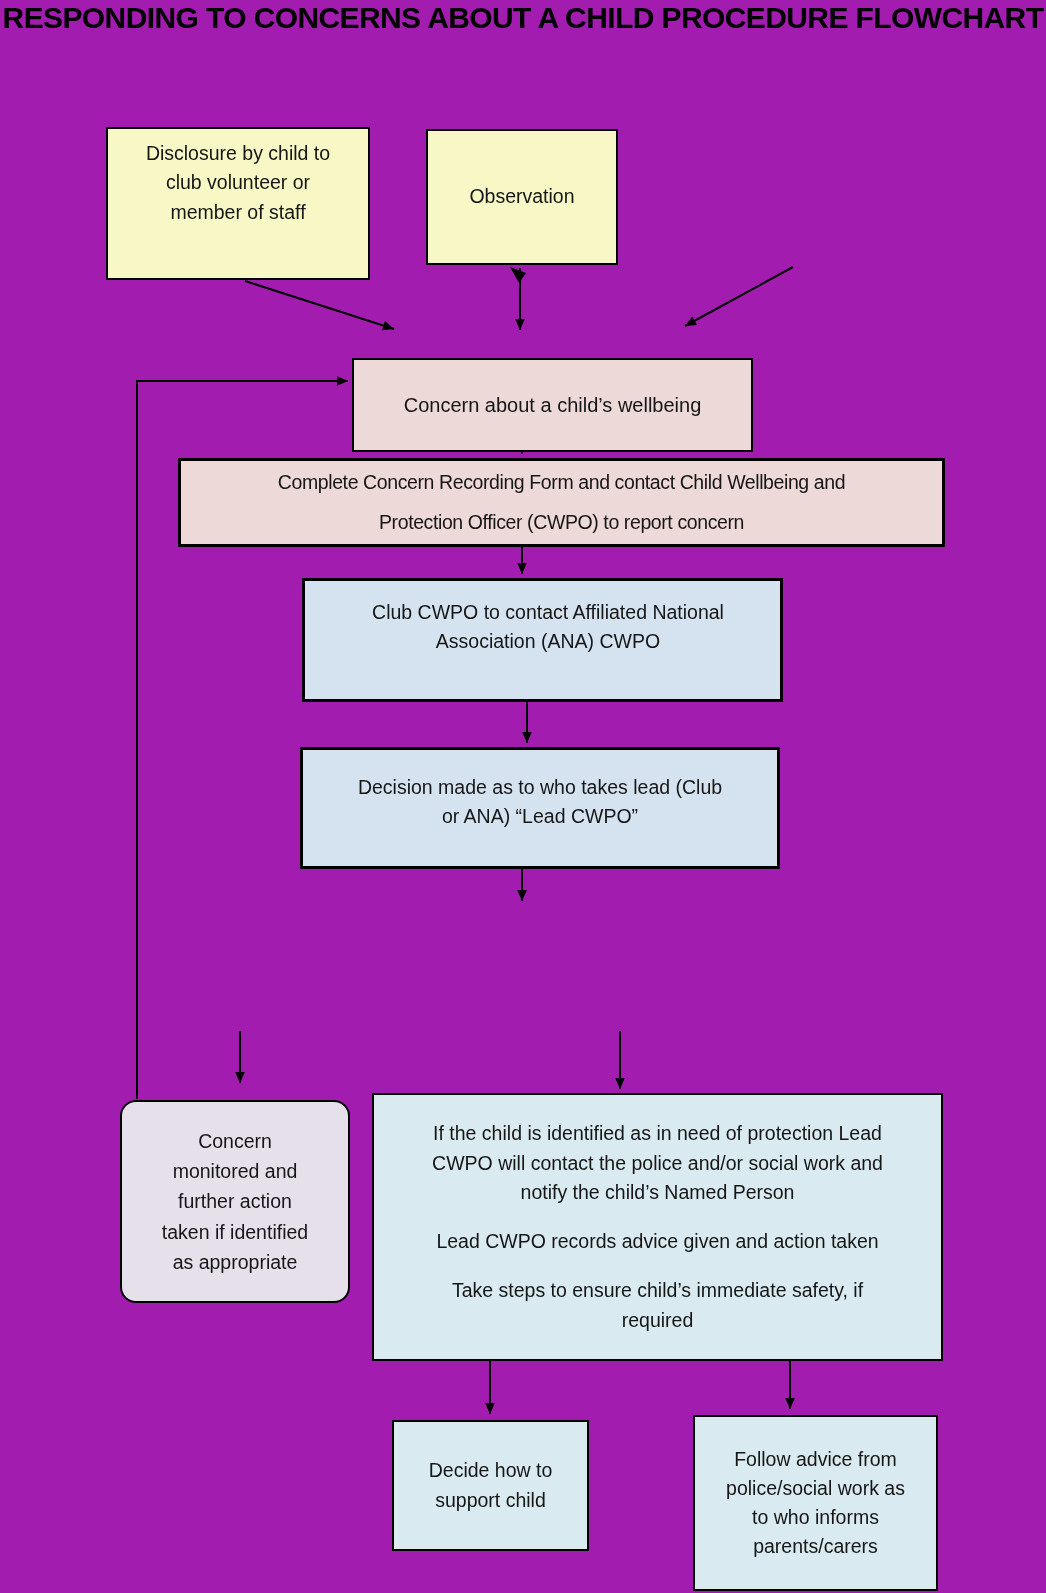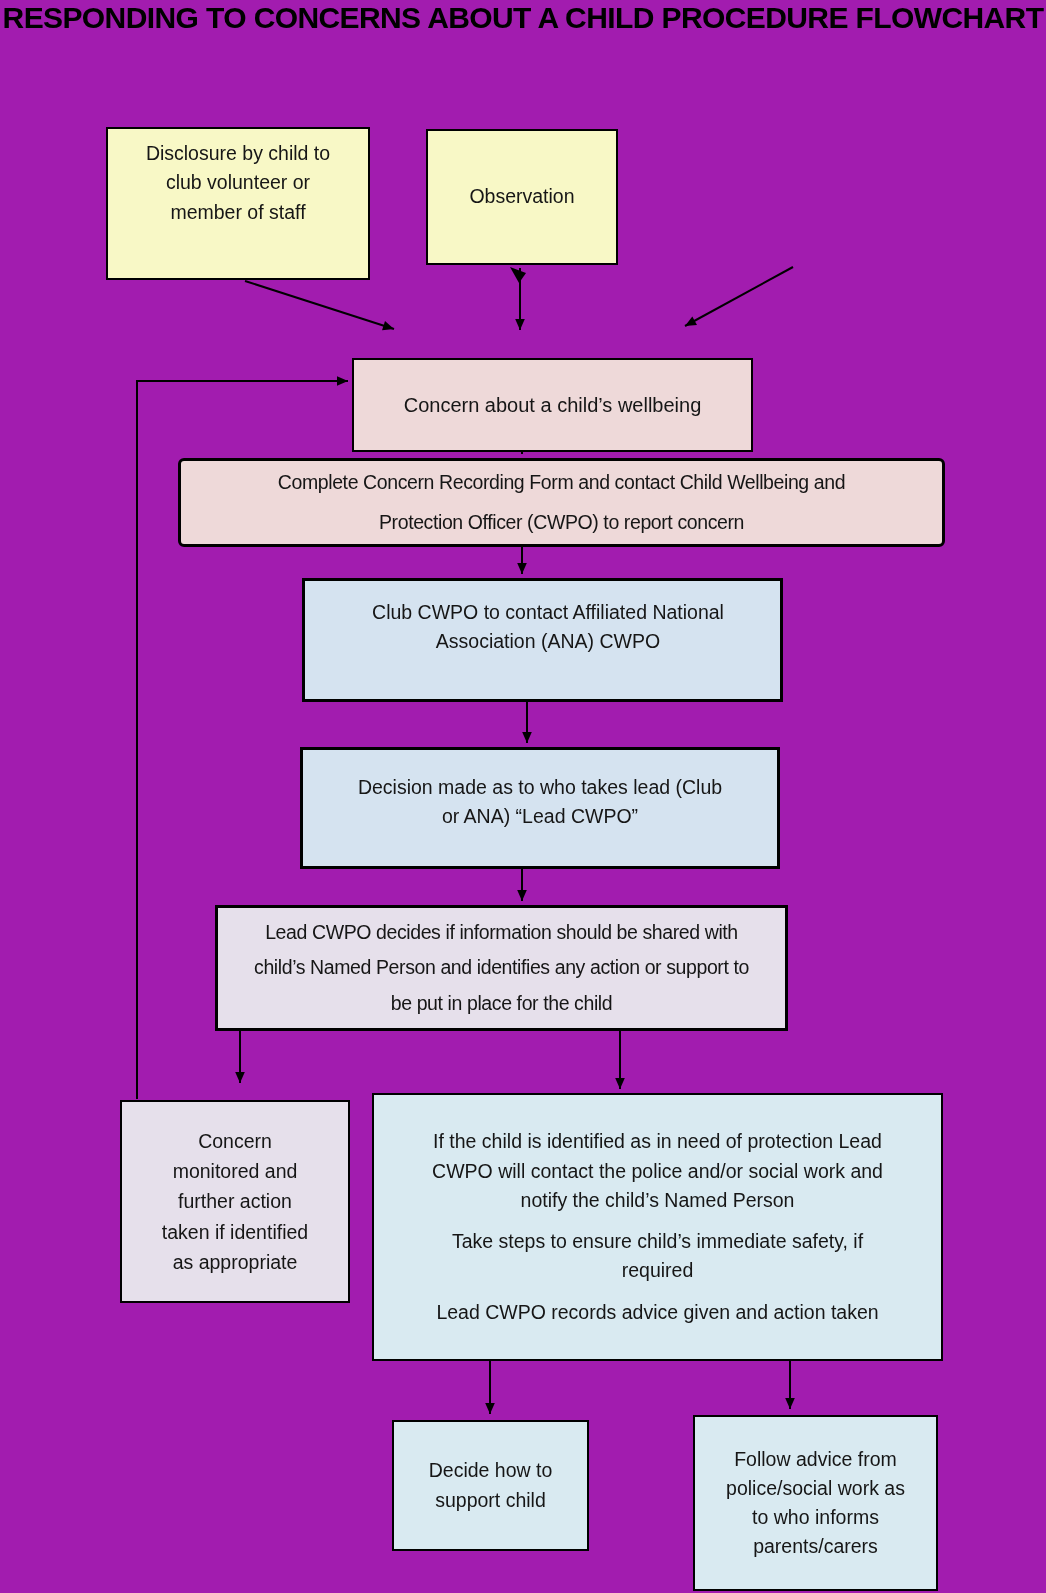"Complete Concern Recording Form and" div.node { border-radius: 6px -> none }
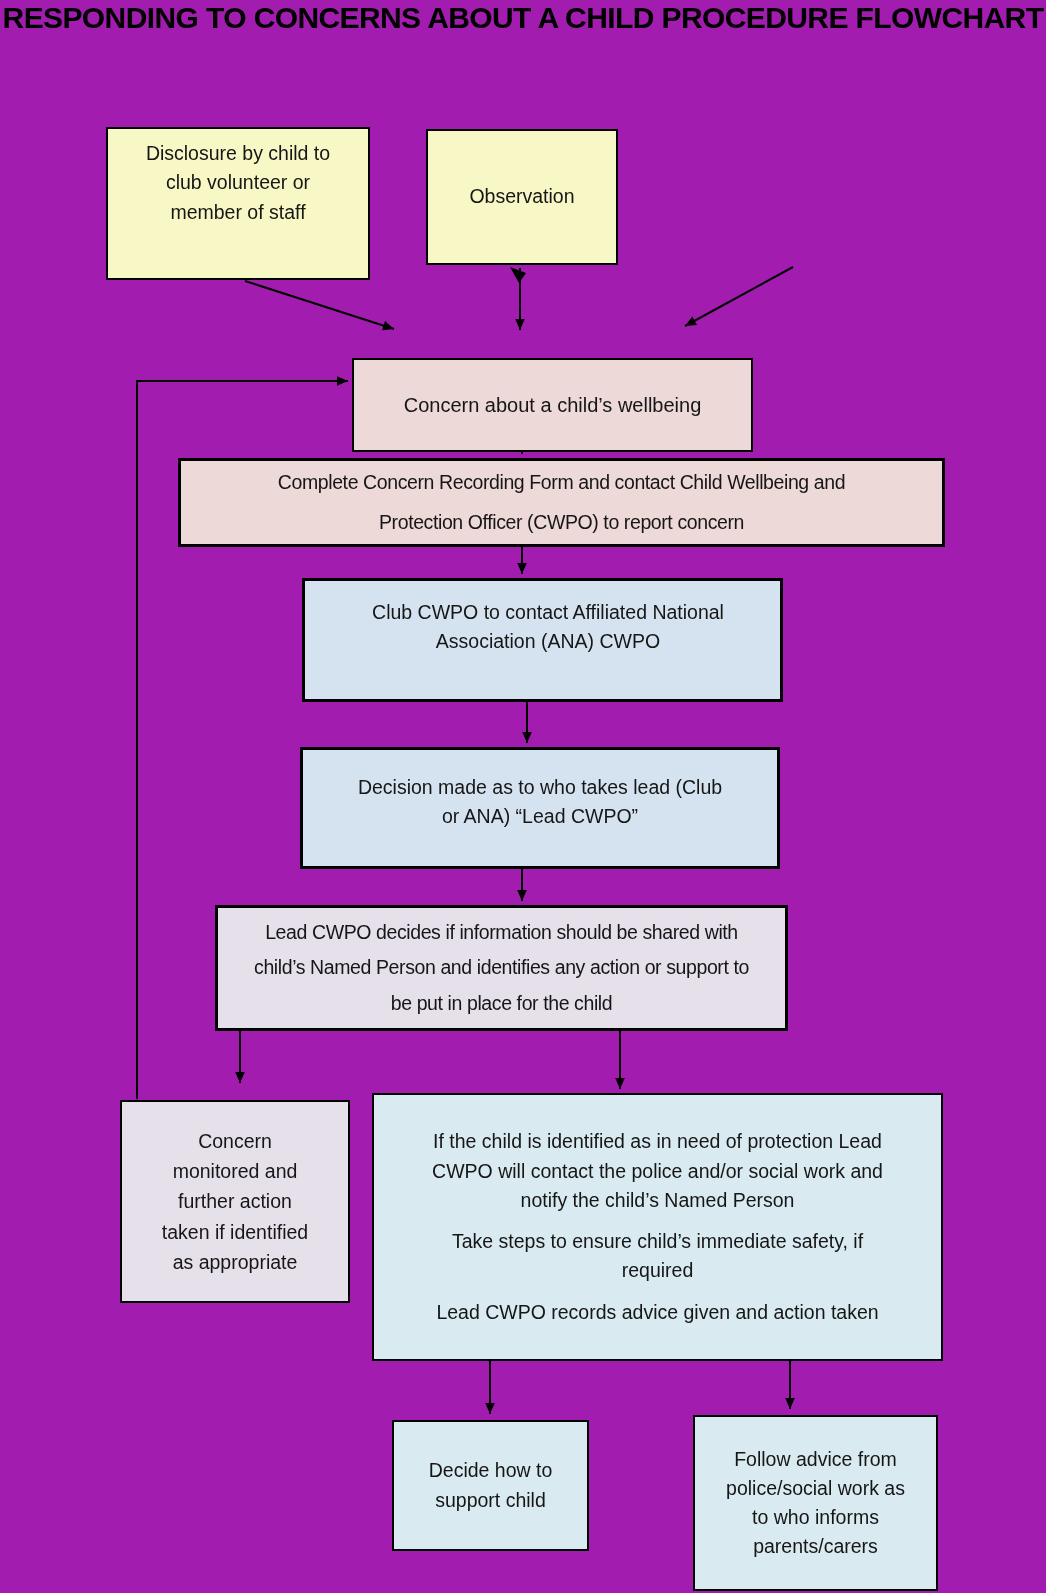"Lead CWPO decides if information" div.node { html: <div>Lead CWPO decides if information should be shared with child’s Named Person and identifies any action or support to be put in place for the child</div> -> none }
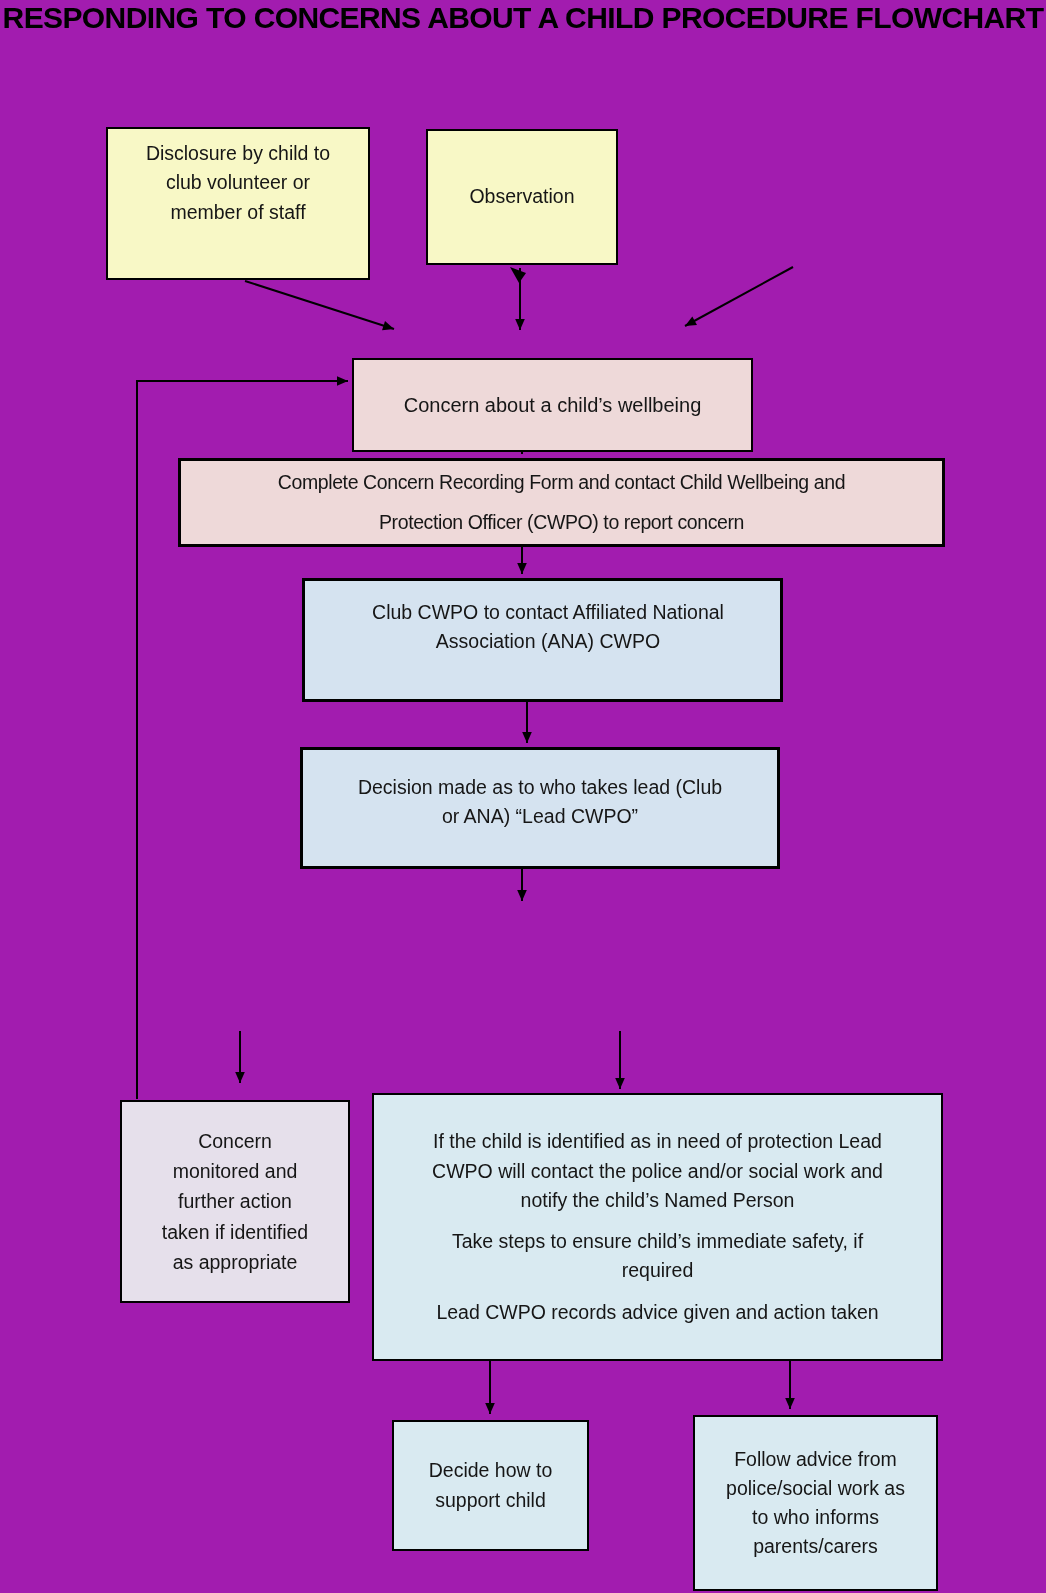"Concern" div.node { border-radius: none -> 16px }
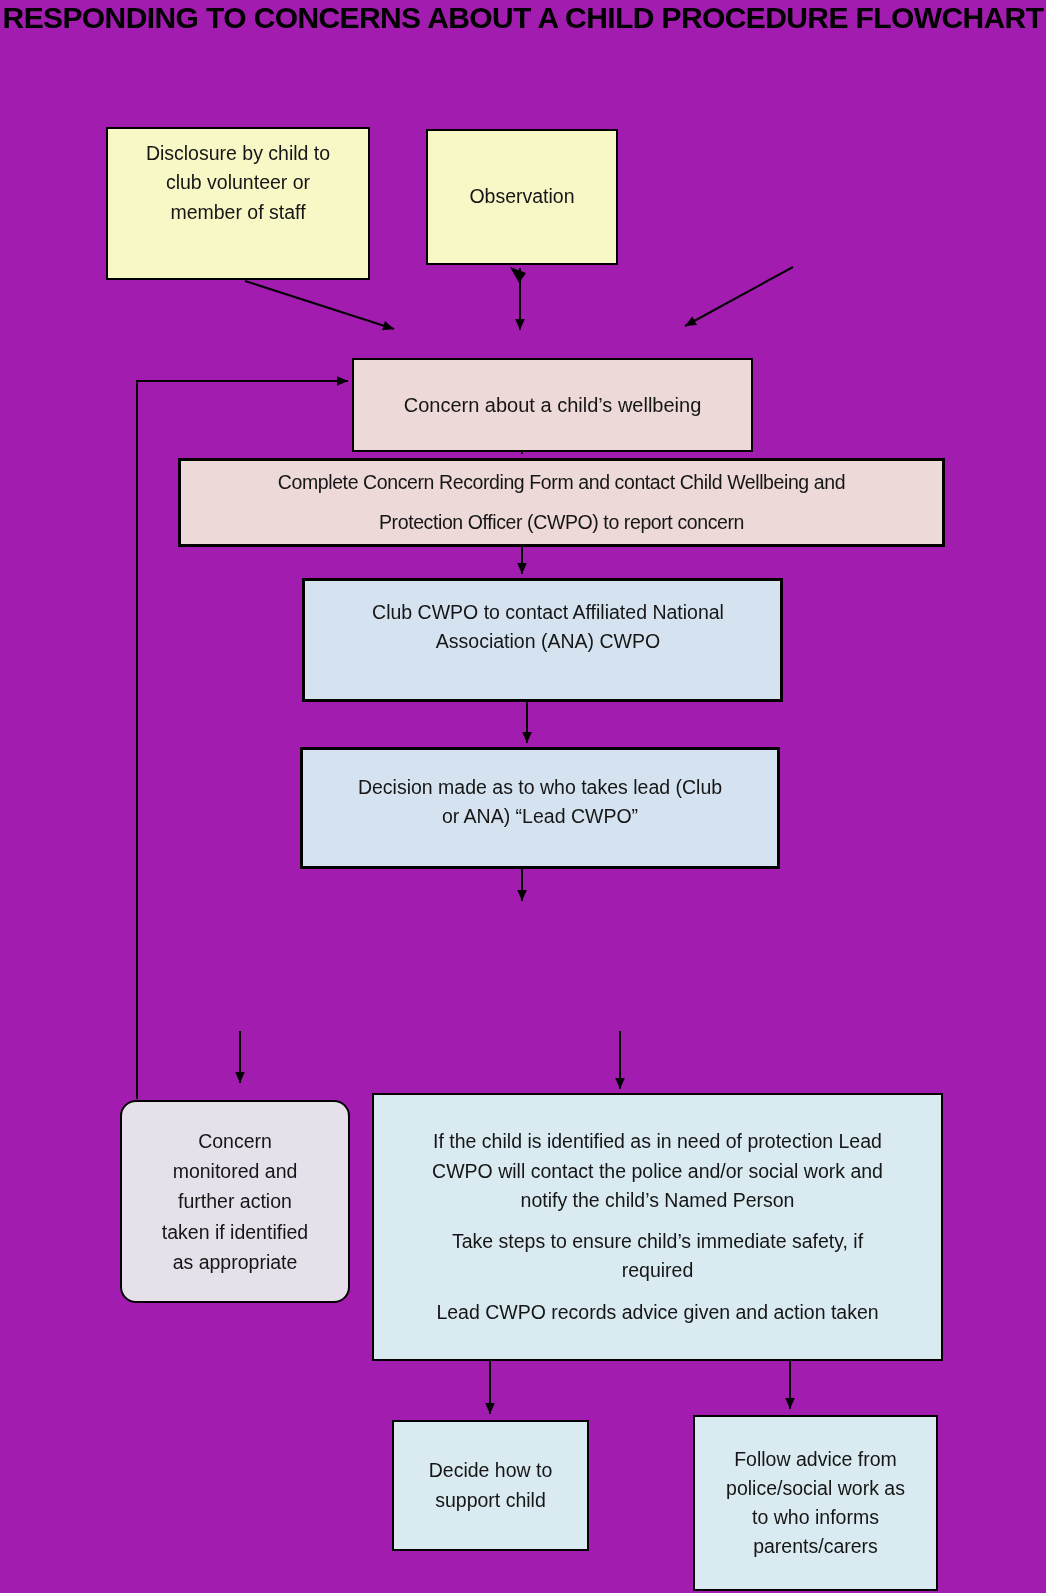"If the child is identified" .paras { gap: 12px -> 20px }
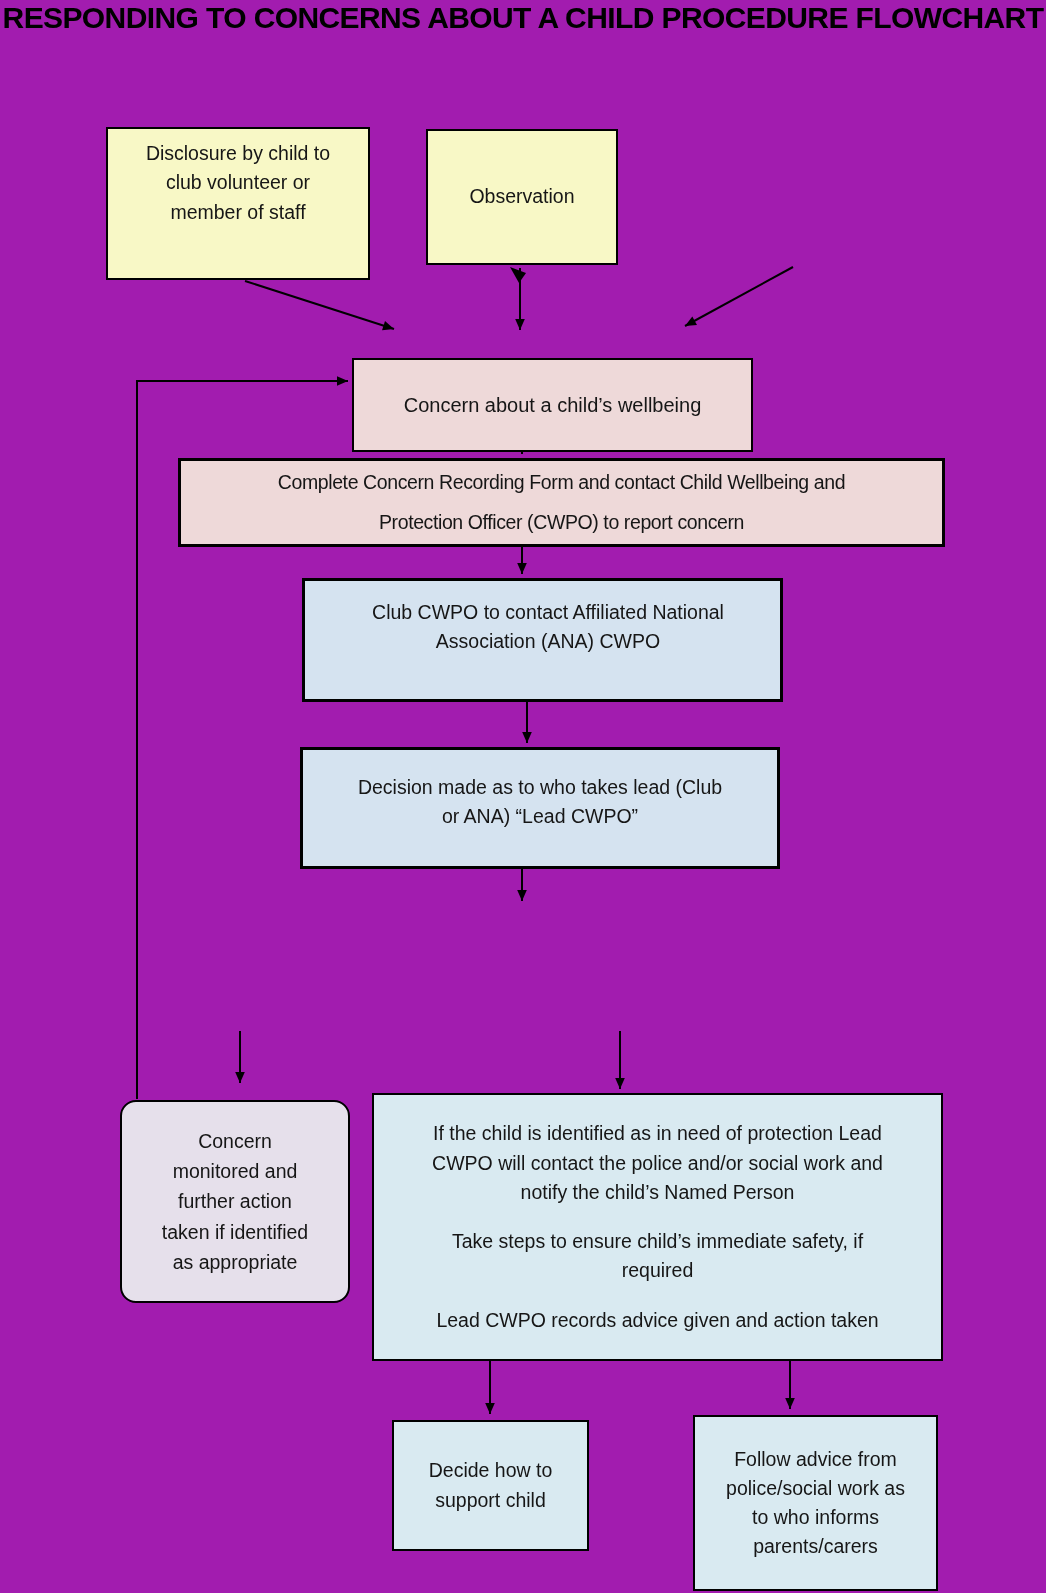"Take steps to ensure child’s" div { order: before "Lead CWPO records advice given" -> after "Lead CWPO records advice given" }
